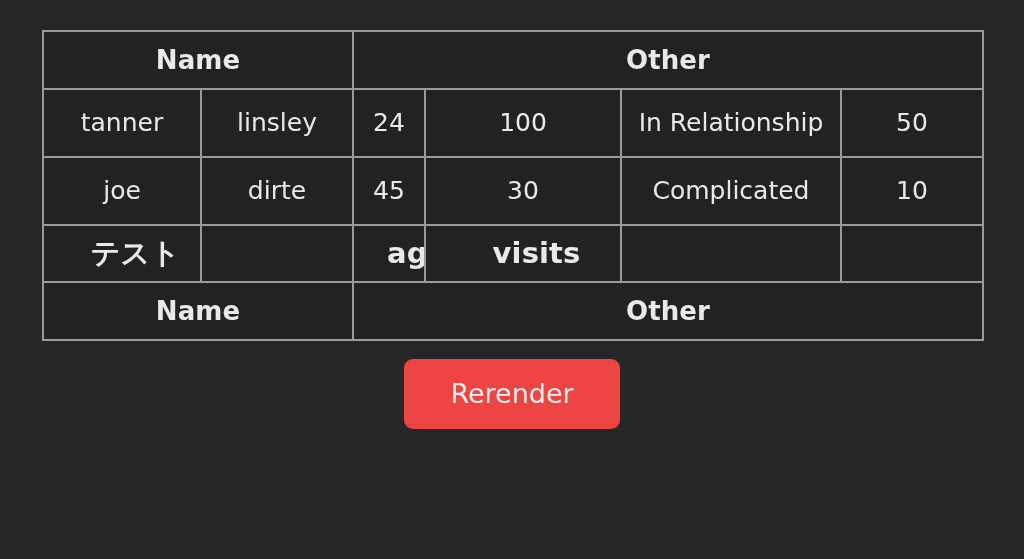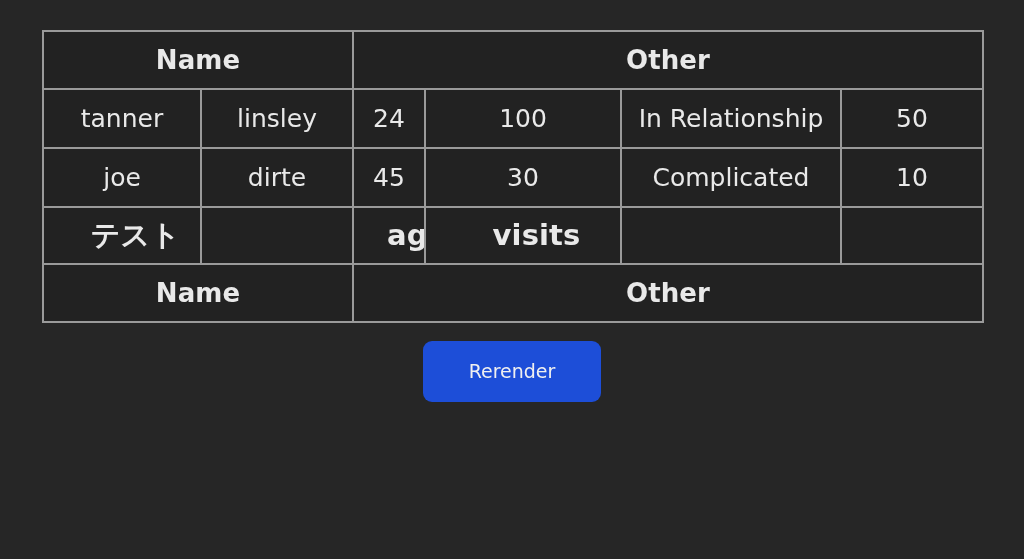"tanner" tr.data-row td { height: 59px -> 68px }
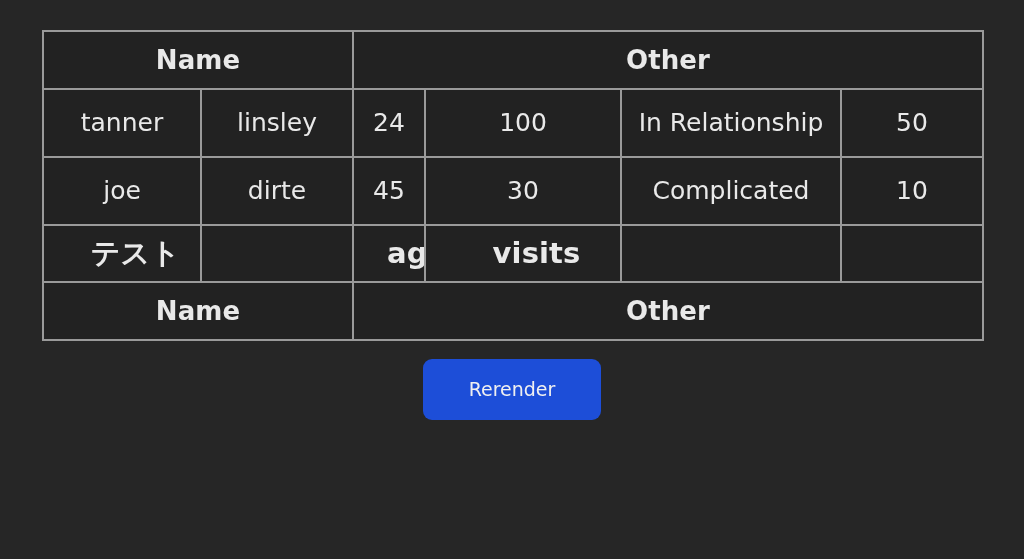"Rerender" button.rerender-button { background: #1d4ed8 -> #ef4444; font-size: 19px -> 27px }
